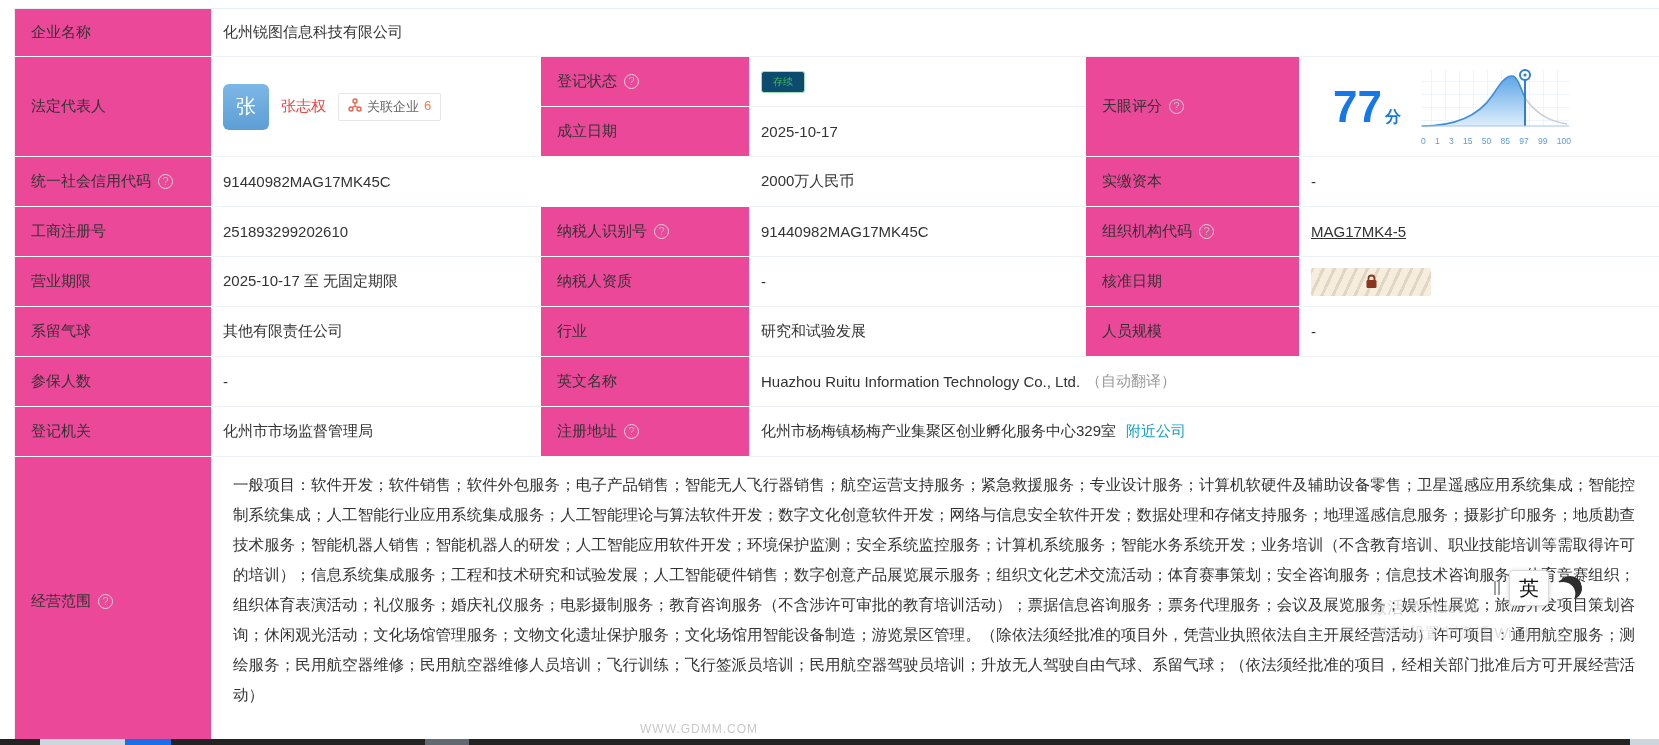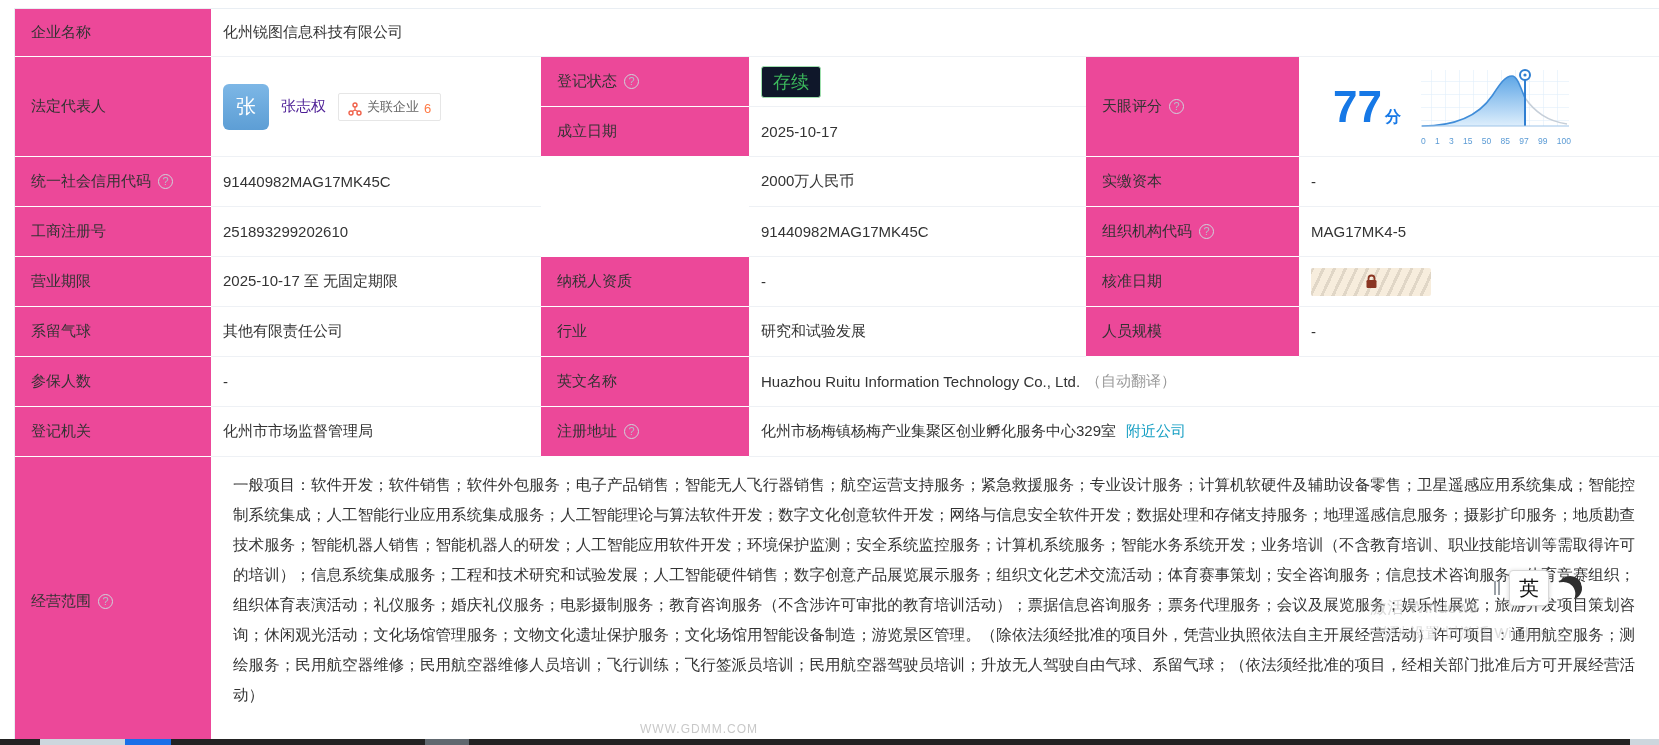"存续" .status-badge { background: #0f172a -> #0c4a6e; font-size: 18px -> 10px }
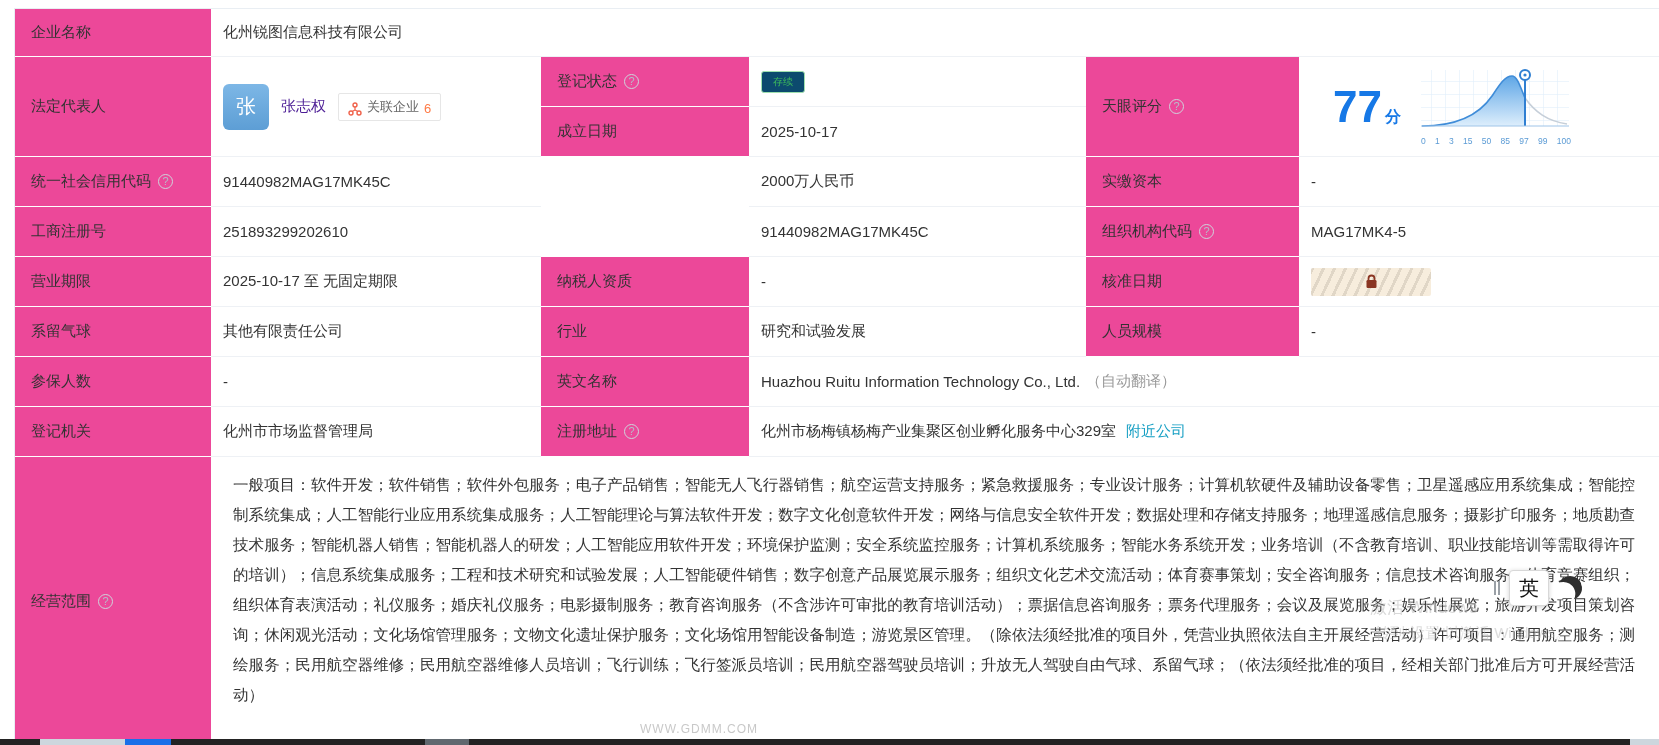"张志权" .link { color: #4c1d95 -> #ef4444 }
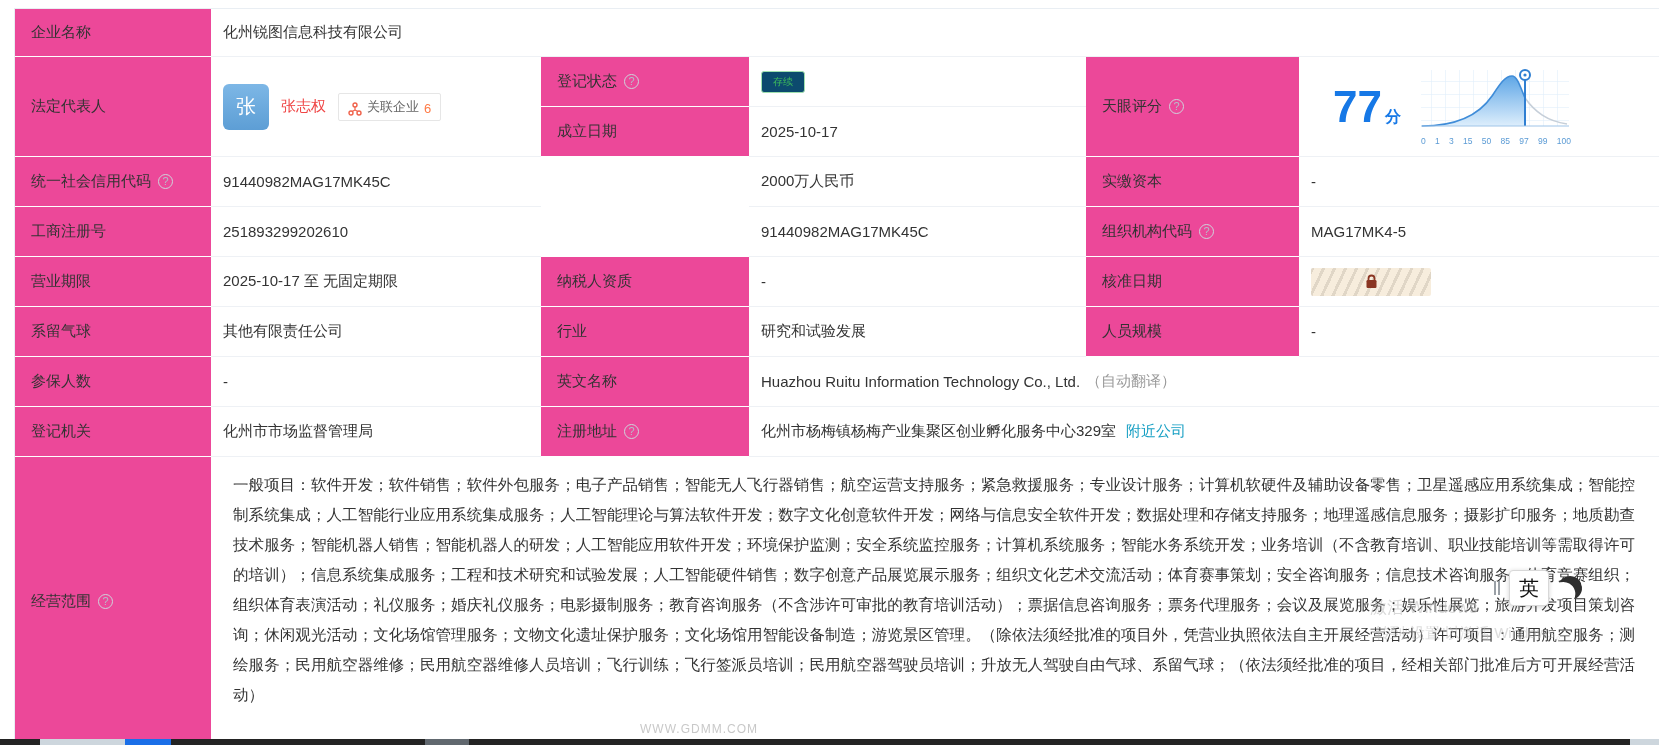"关联企业" .rel-badge { align-items: flex-end -> flex-start }
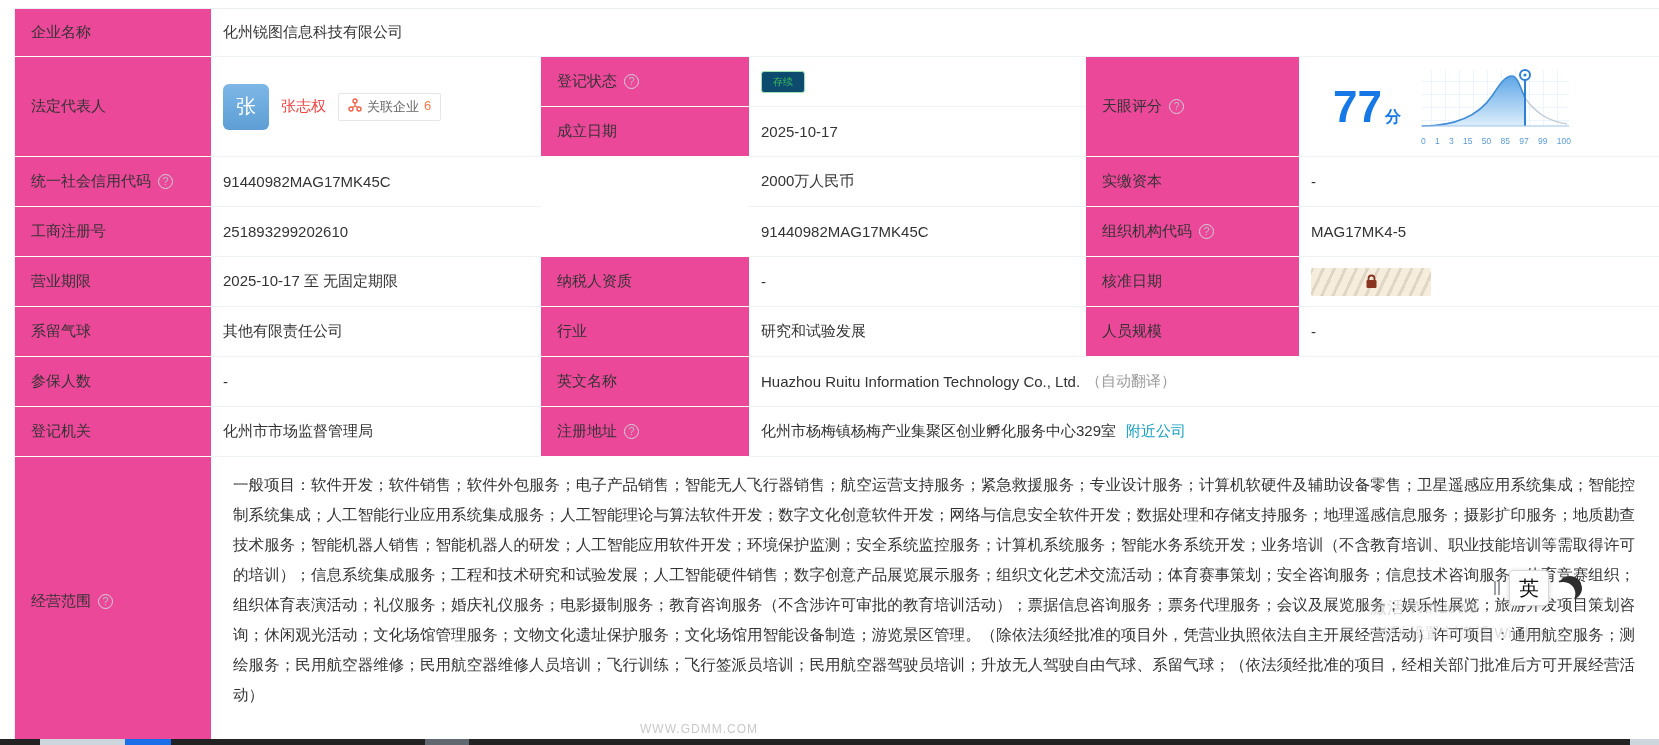"纳税人识别号" div.c { html: none -> <div> <span>纳税人识别号</span> <span></span> </div> }
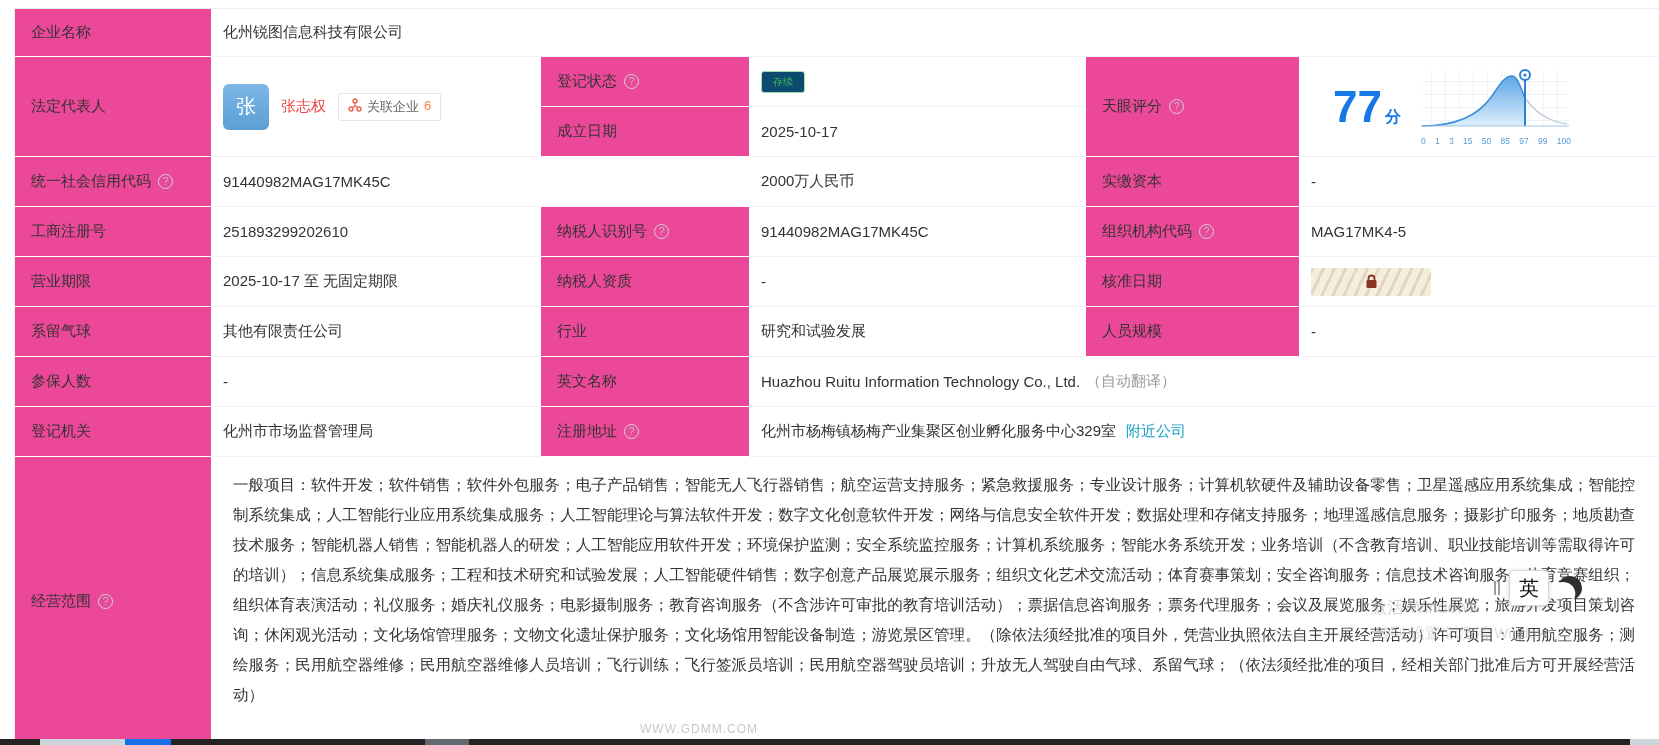"MAG17MK4-5" div.c { text-decoration: none -> underline }
